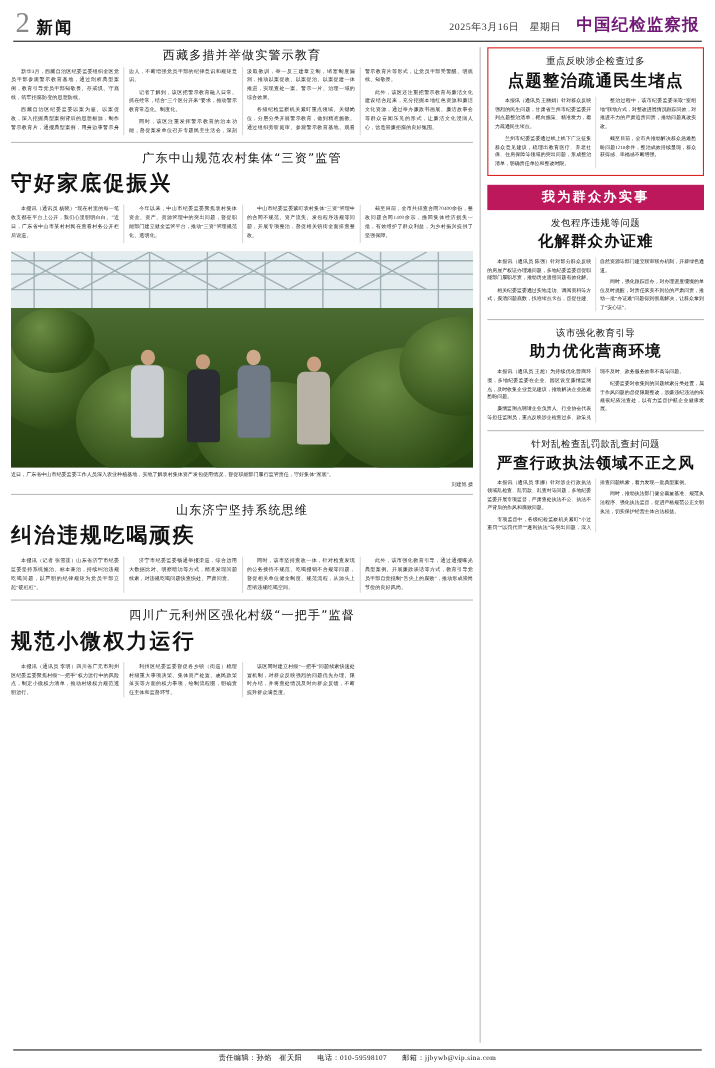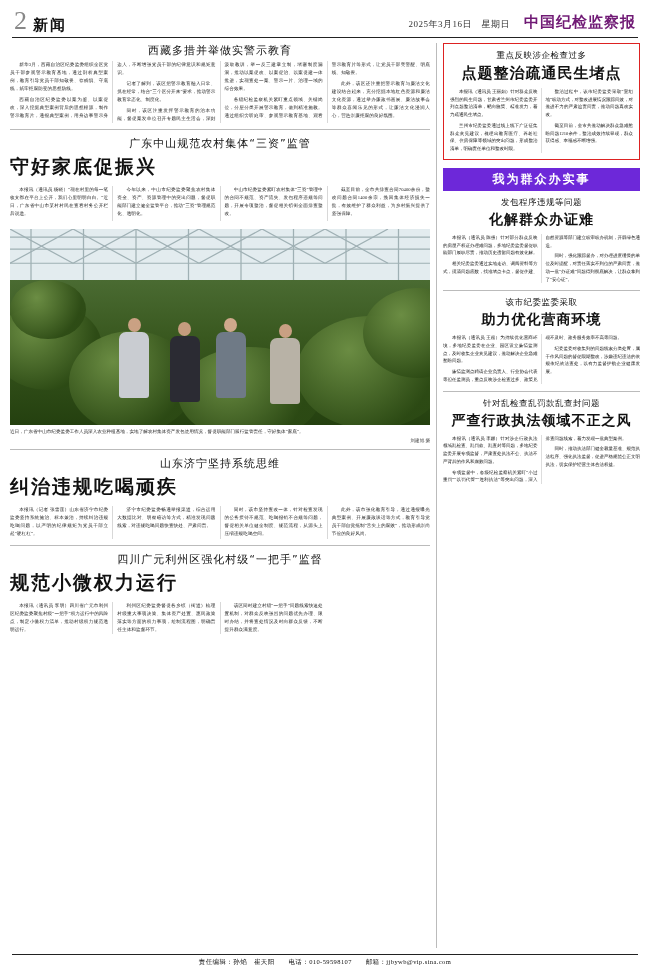"我为群众办实事" .banner-red { background: #6d28d9 -> #be185d }
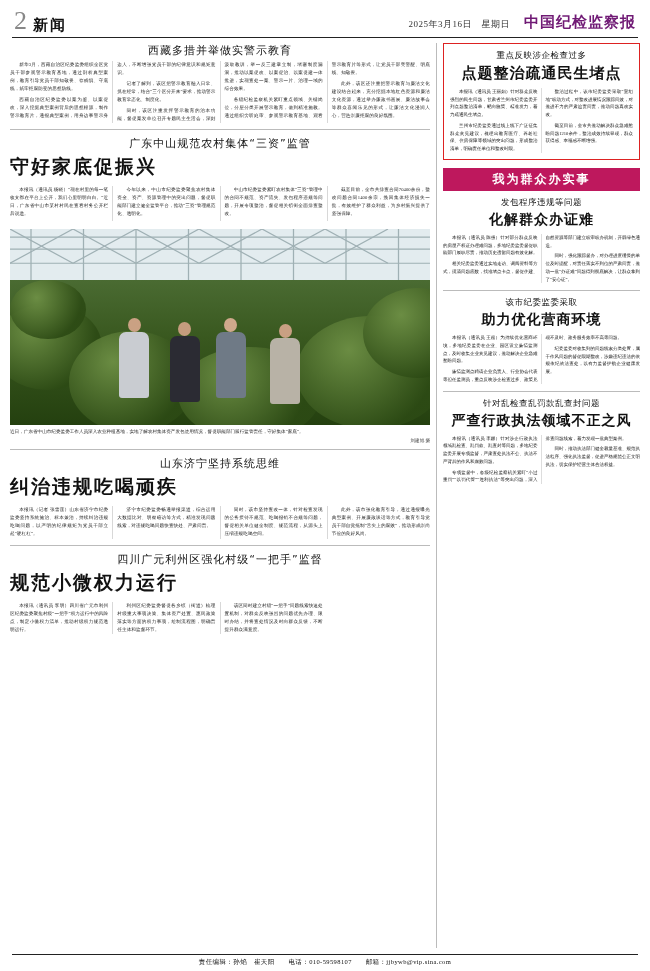"该市纪委监委采取" div.rc-shoulder { text: 纪委监委采取 -> 强化教育引导 }
